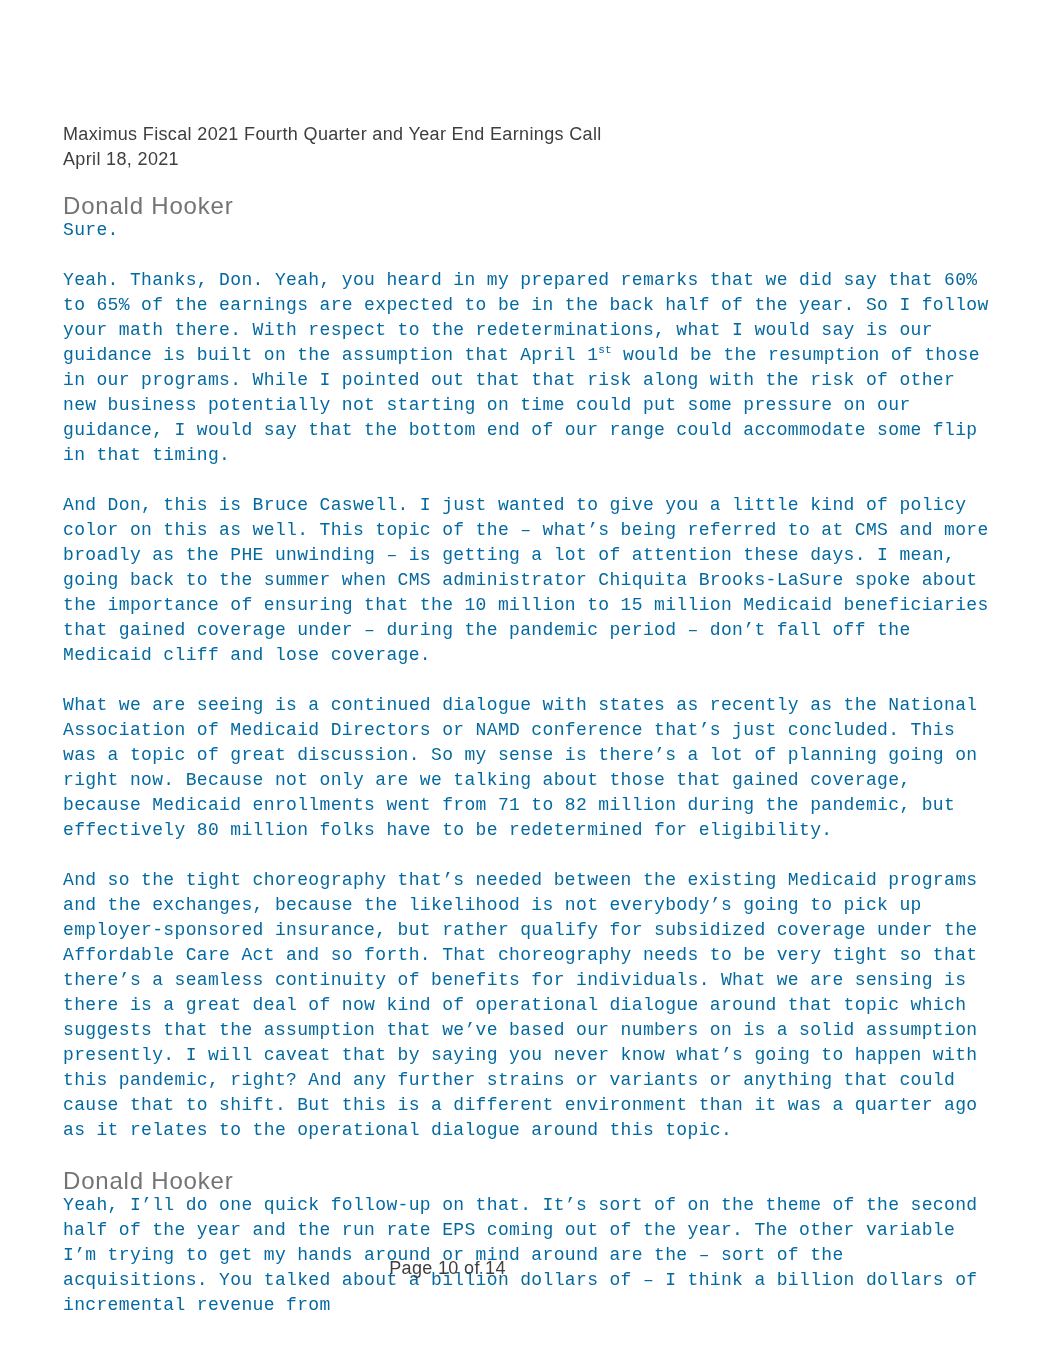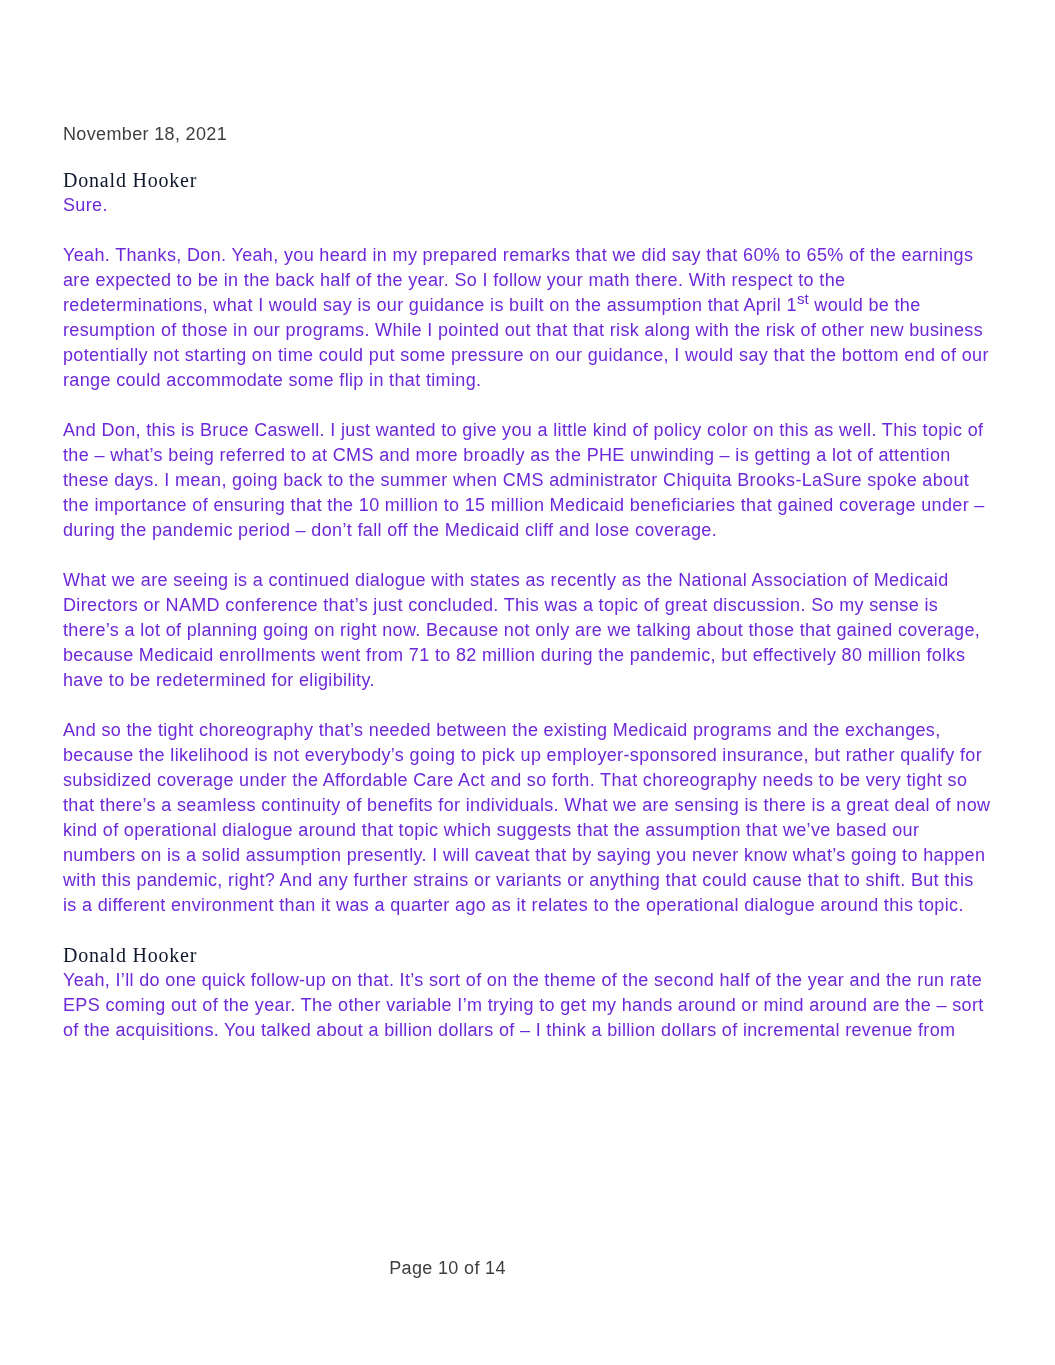"Maximus Fiscal 2021 Fourth Quarter" div { html: none -> <div>Maximus Fiscal 2021 Fourth Quarter and Year End Earnings Call</div> }
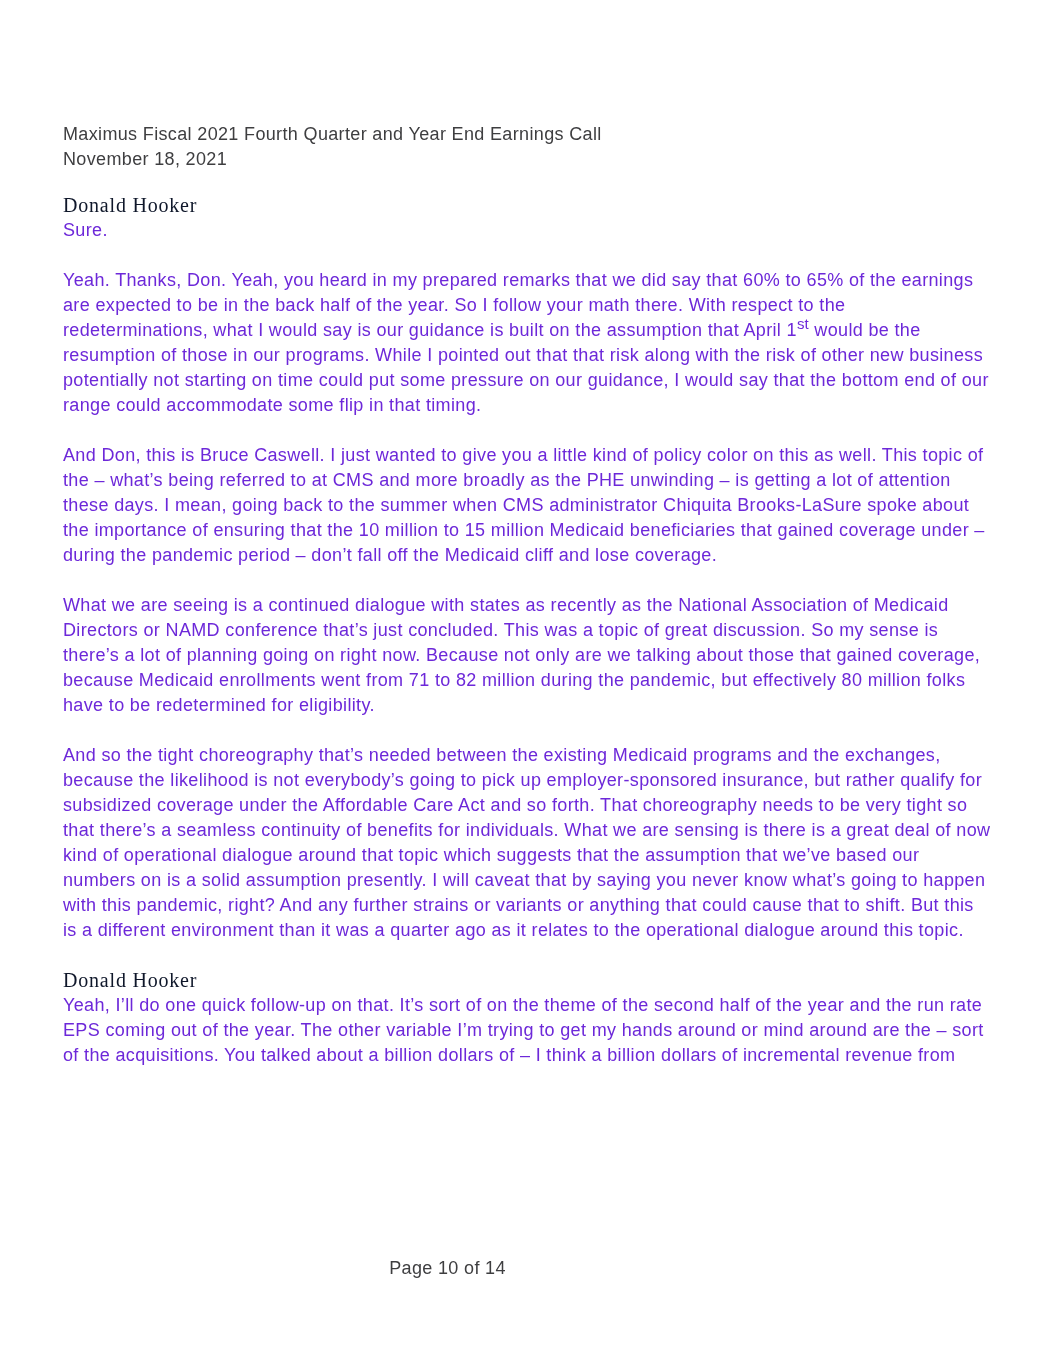"November 18, 2021" div { text: November -> April }
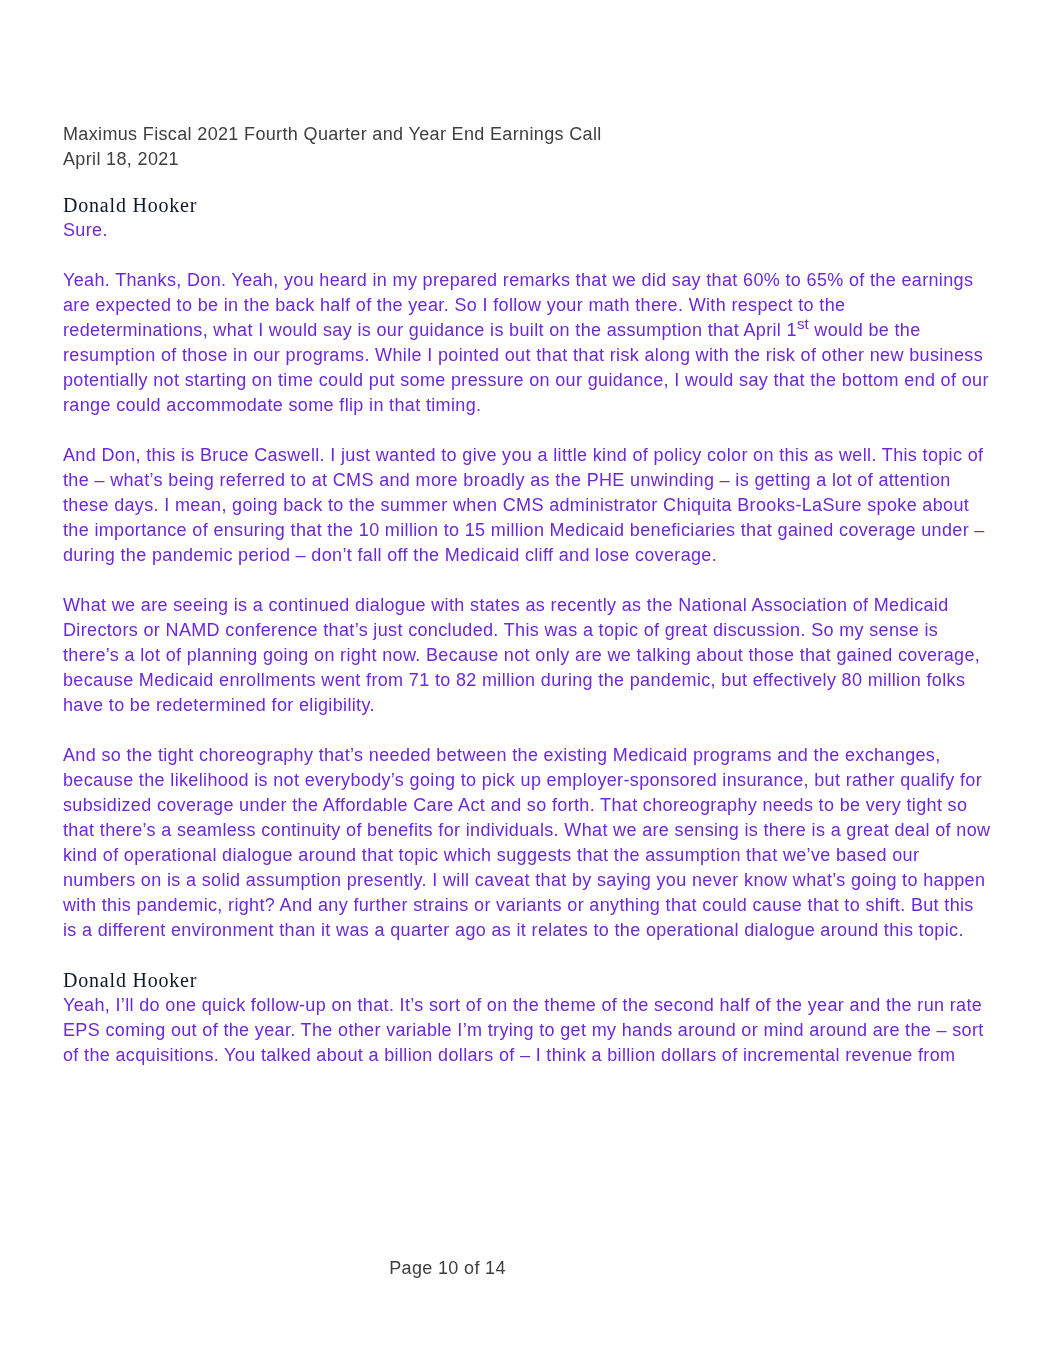"Donald Hooker" .speaker { color: #0f172a -> #737373; font-family: Liberation Serif, serif -> none; font-size: 20px -> 24px }
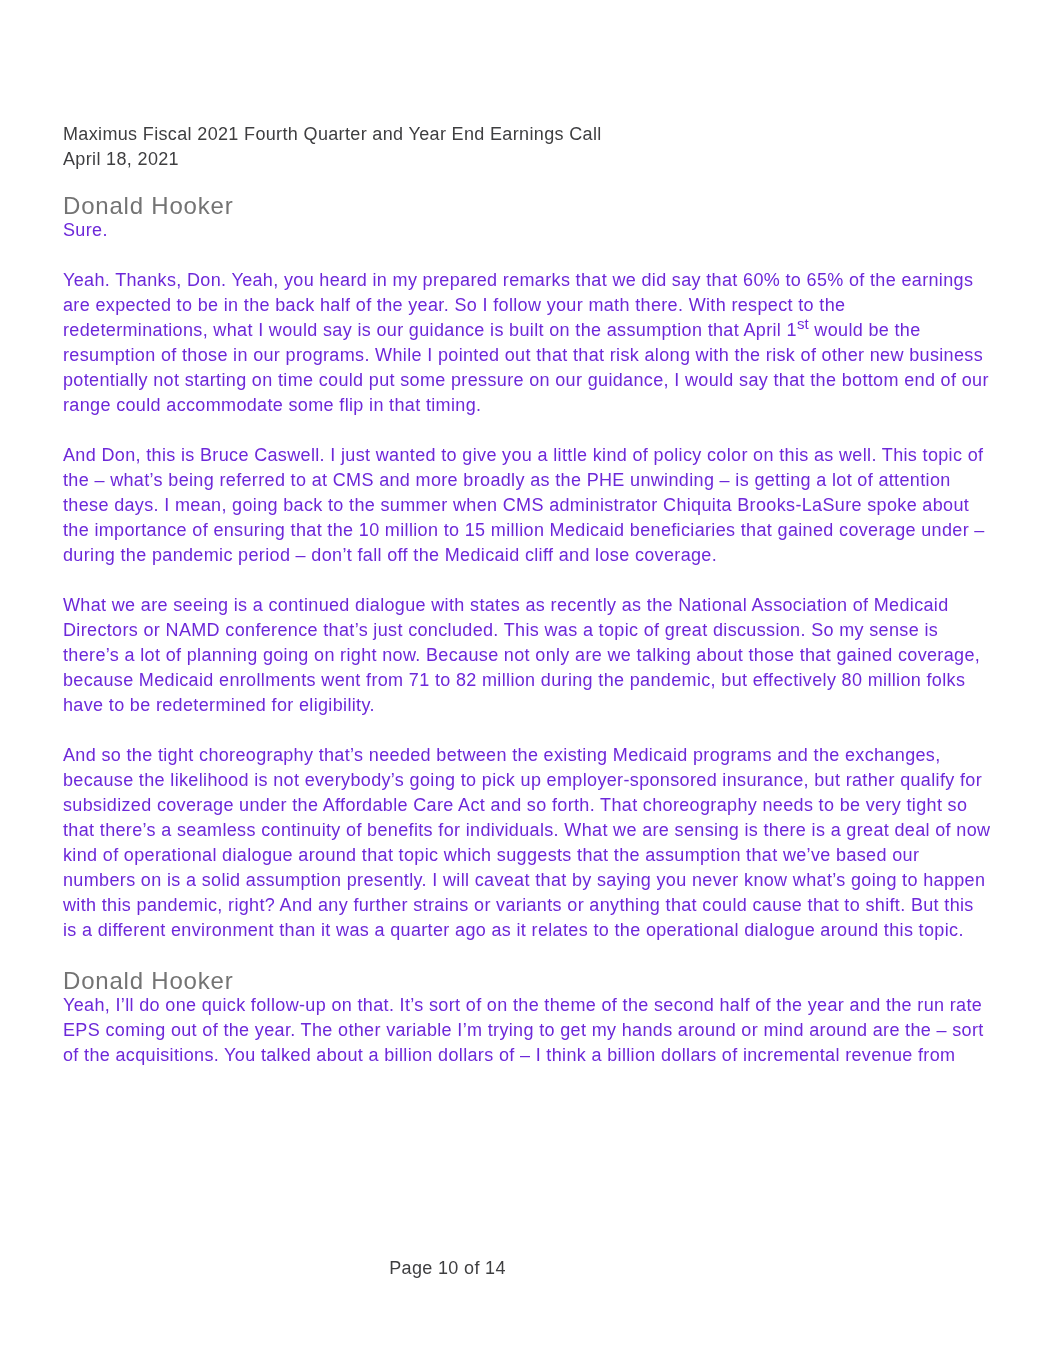"Sure." p.para { color: #6d28d9 -> #0369a1; font-family: none -> Liberation Mono, monospace }
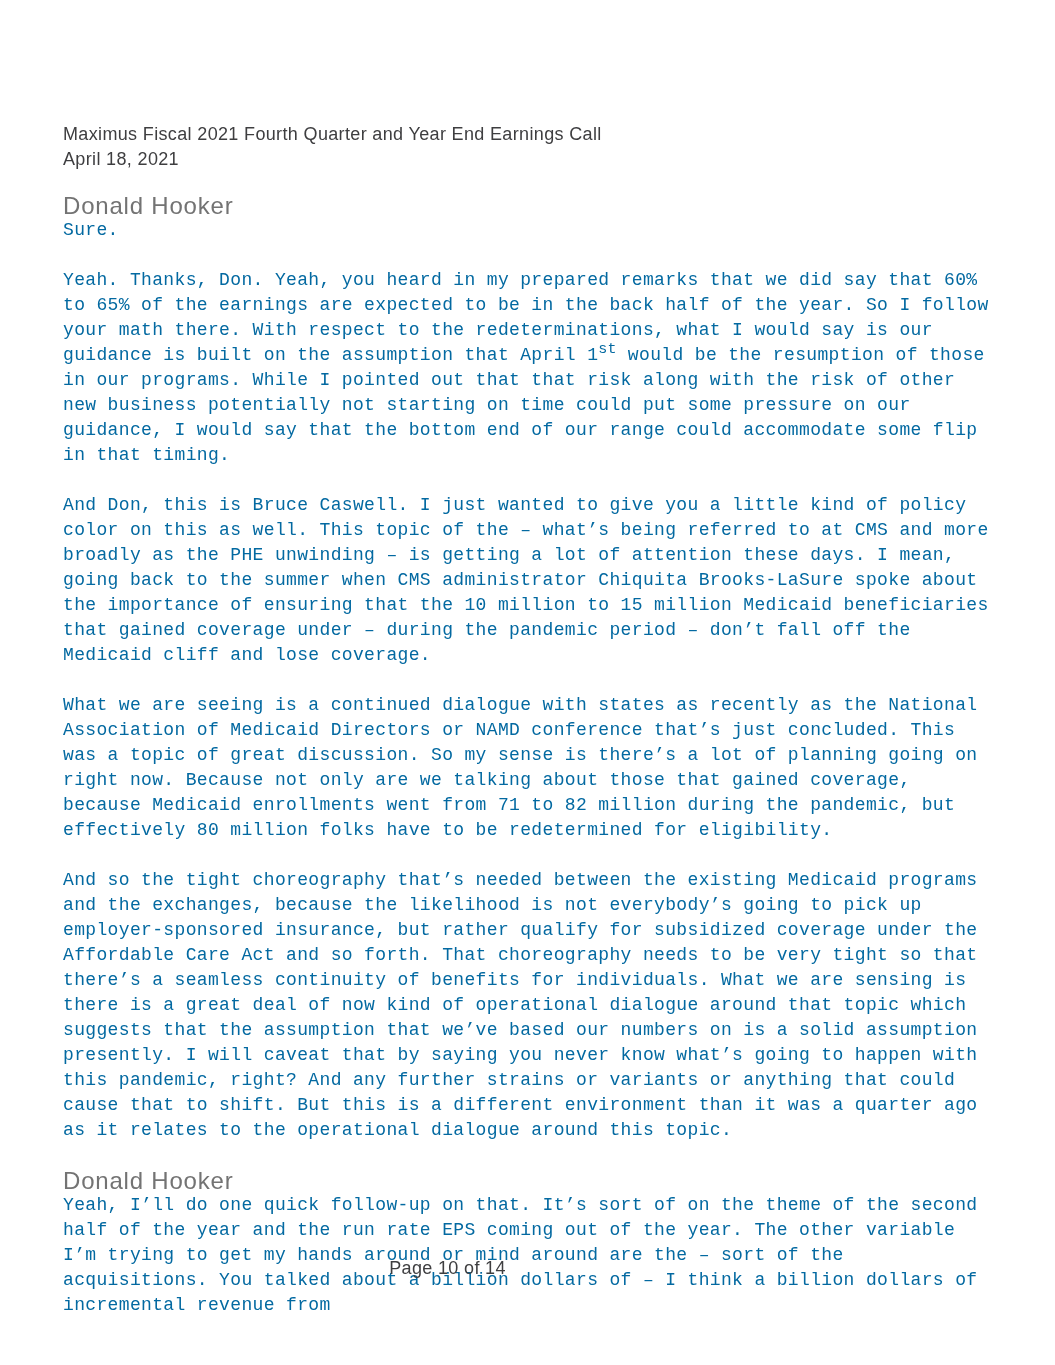"st" sup.ord { font-size: 15px -> 11px }
